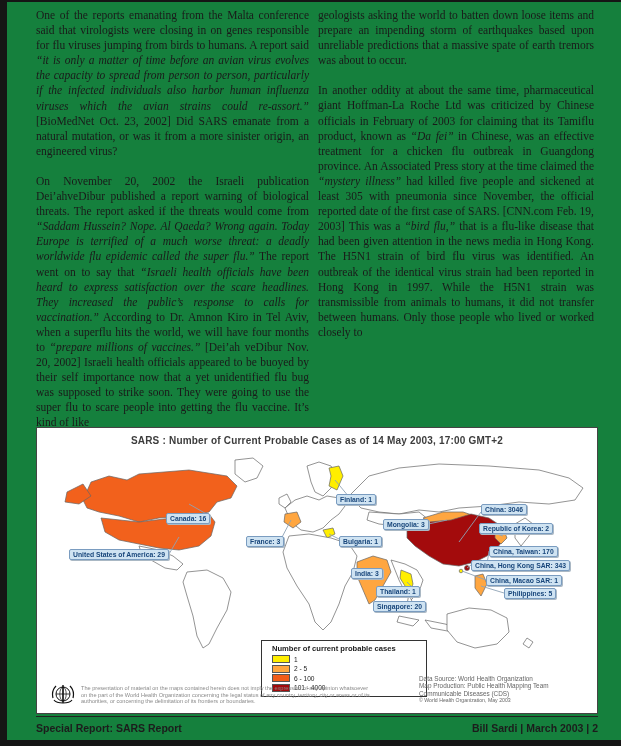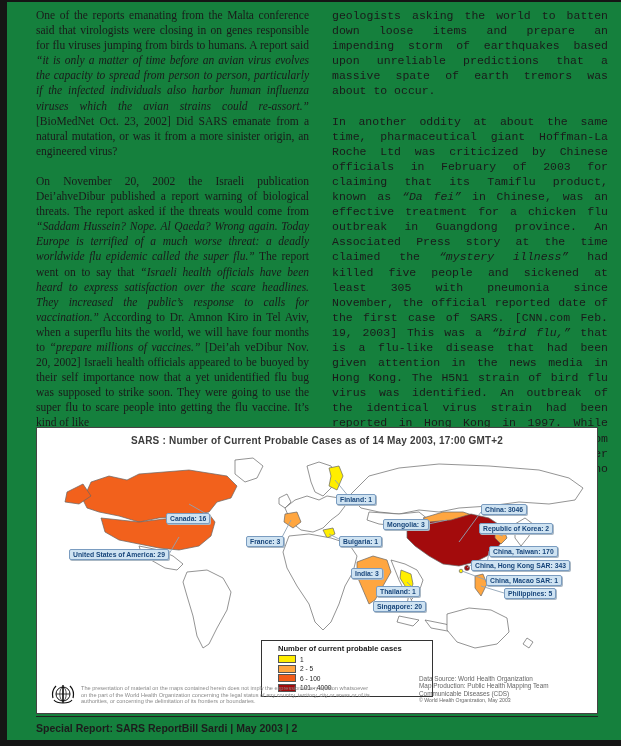"geologists asking the world to" .col-right { font-family: Liberation Mono, monospace -> none; left: 332px -> 318px }
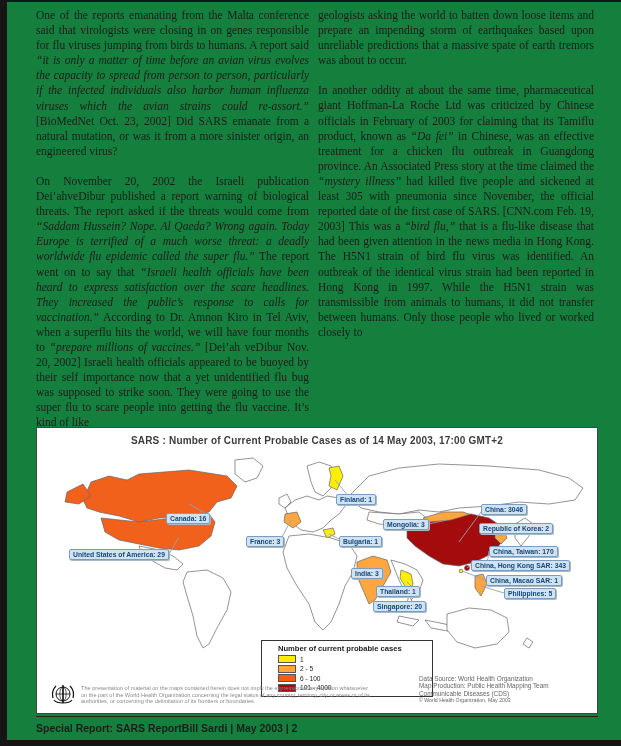"Number of current probable cases" .legend { padding: 3px 6px 4px 16px -> 3px 6px 4px 10px }
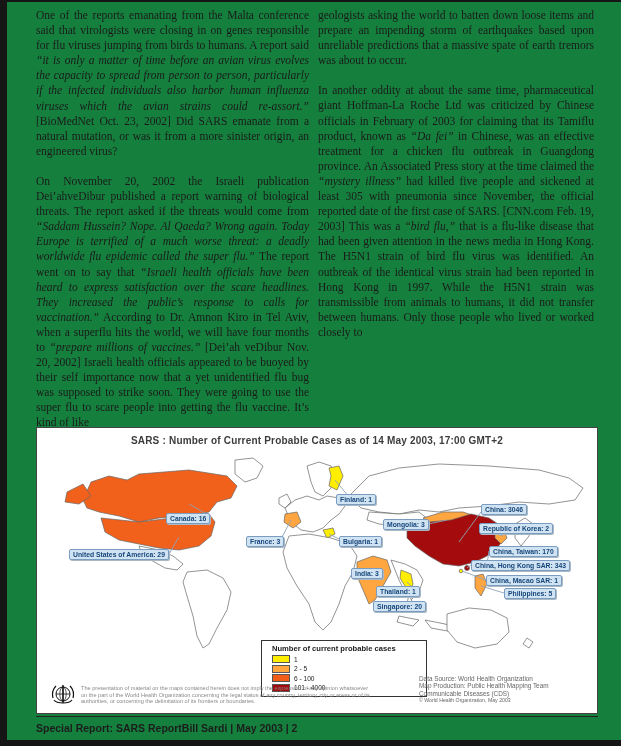"Special Report: SARS Report" .footer { justify-content: none -> space-between }
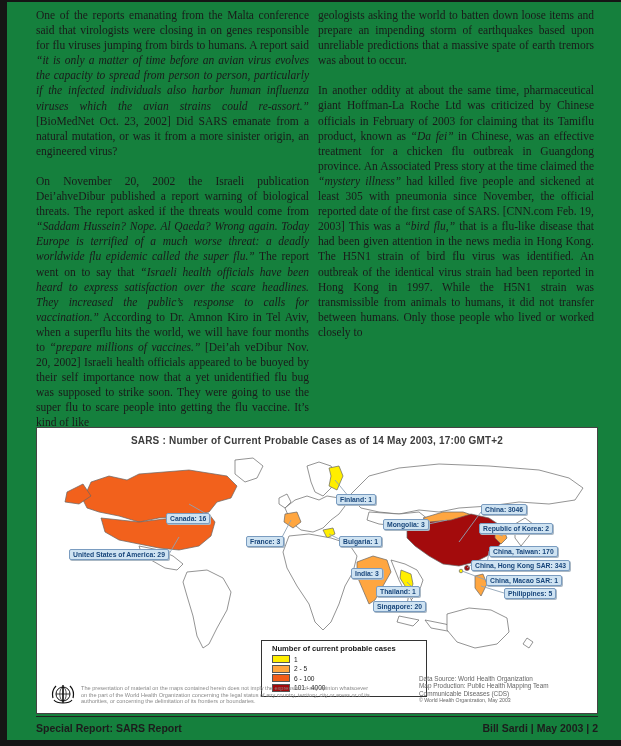"Bill Sardi | May 2003" span { text: May -> March }
